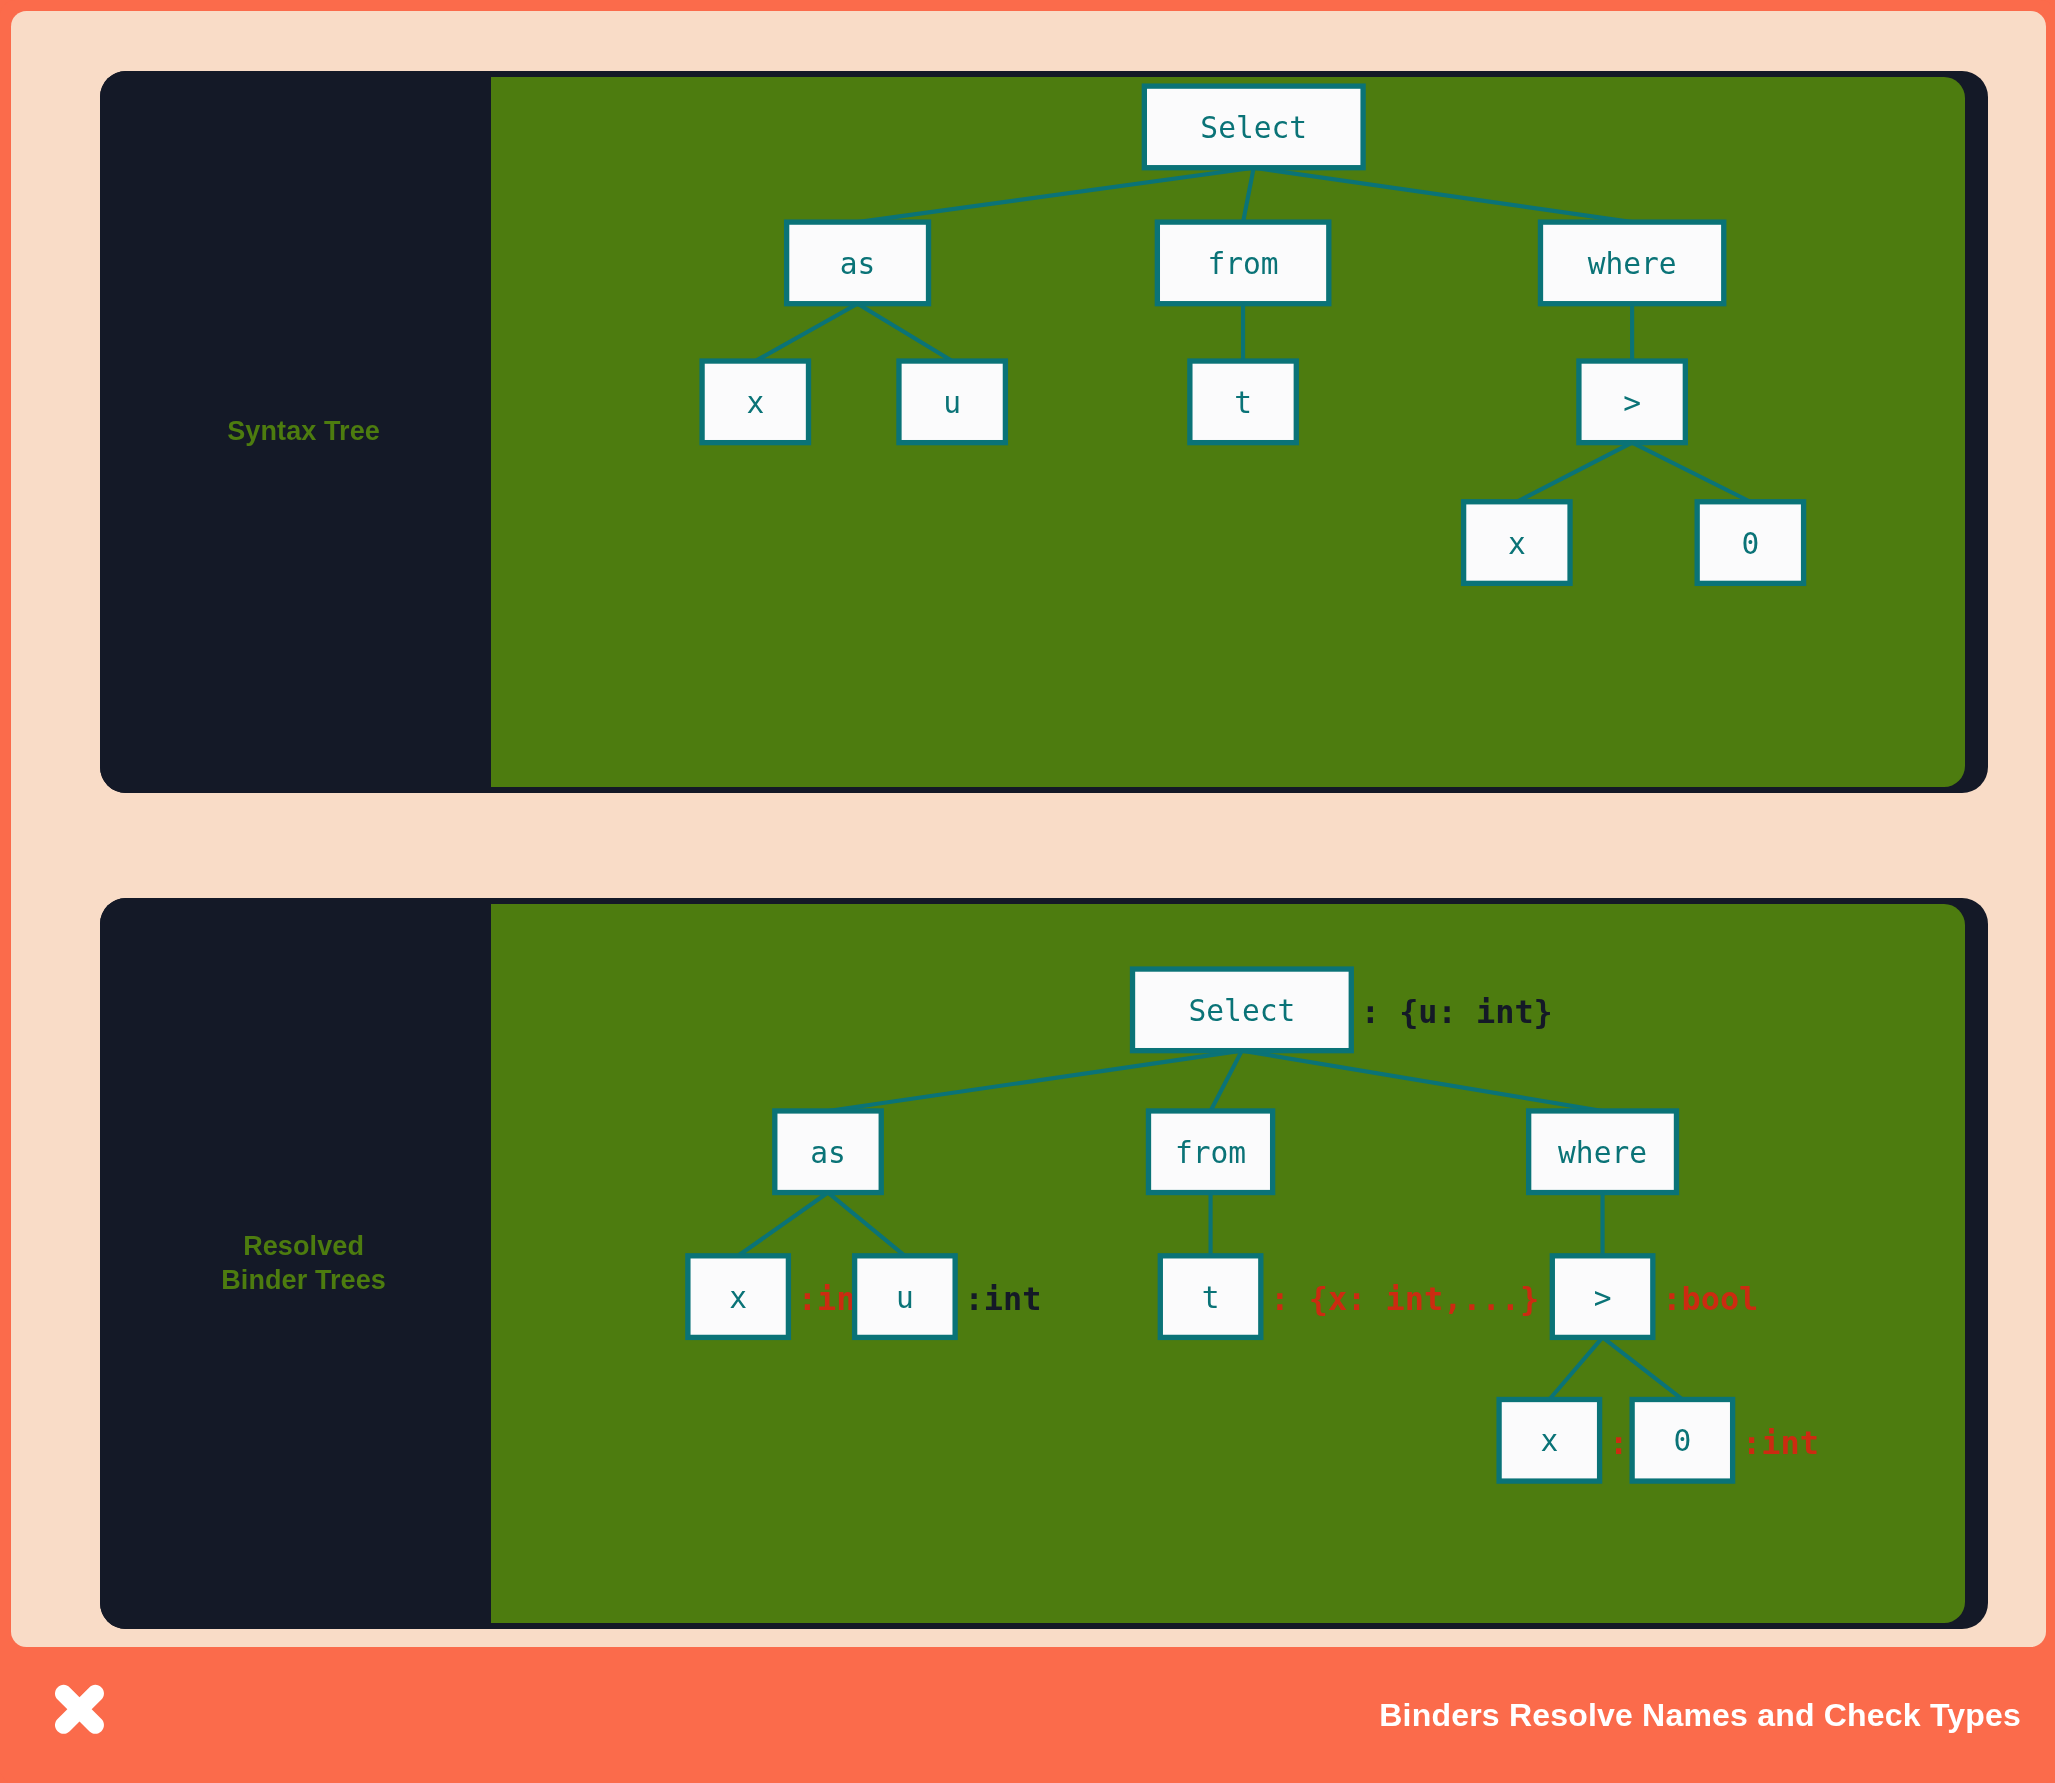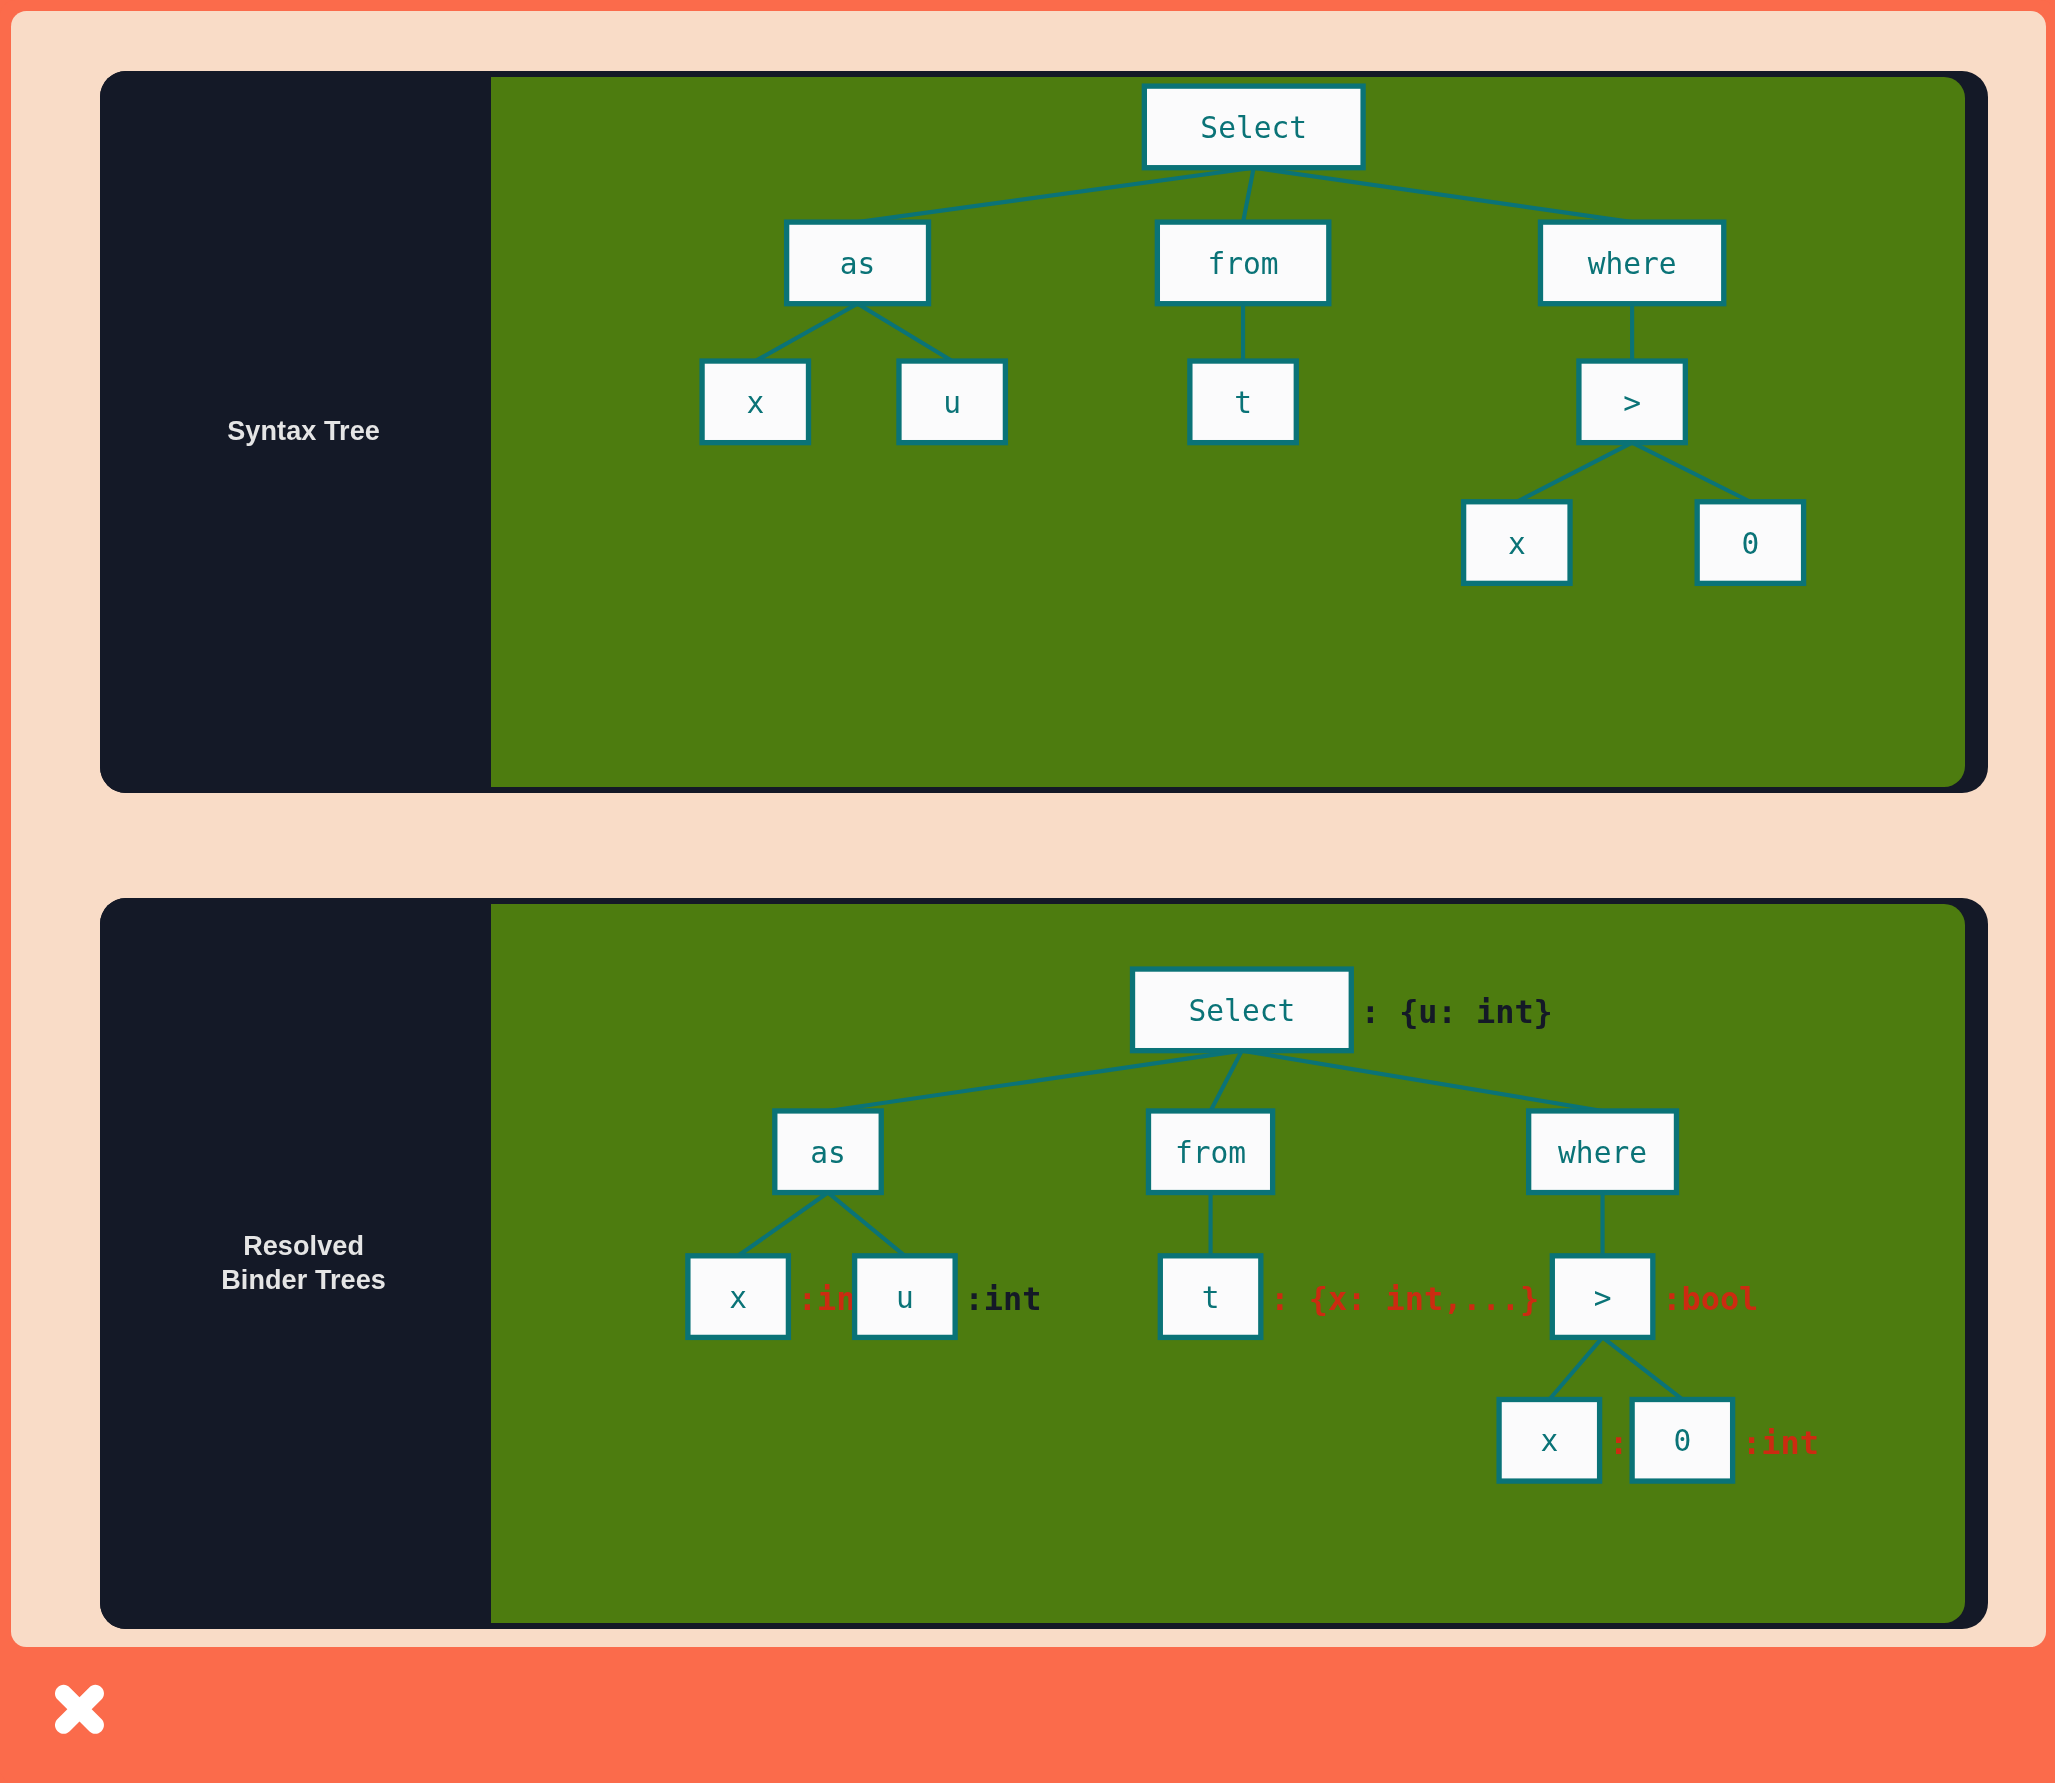"Syntax Tree" .panel .sidebar .side-label { color: #e5e5e5 -> #4d7c0f }
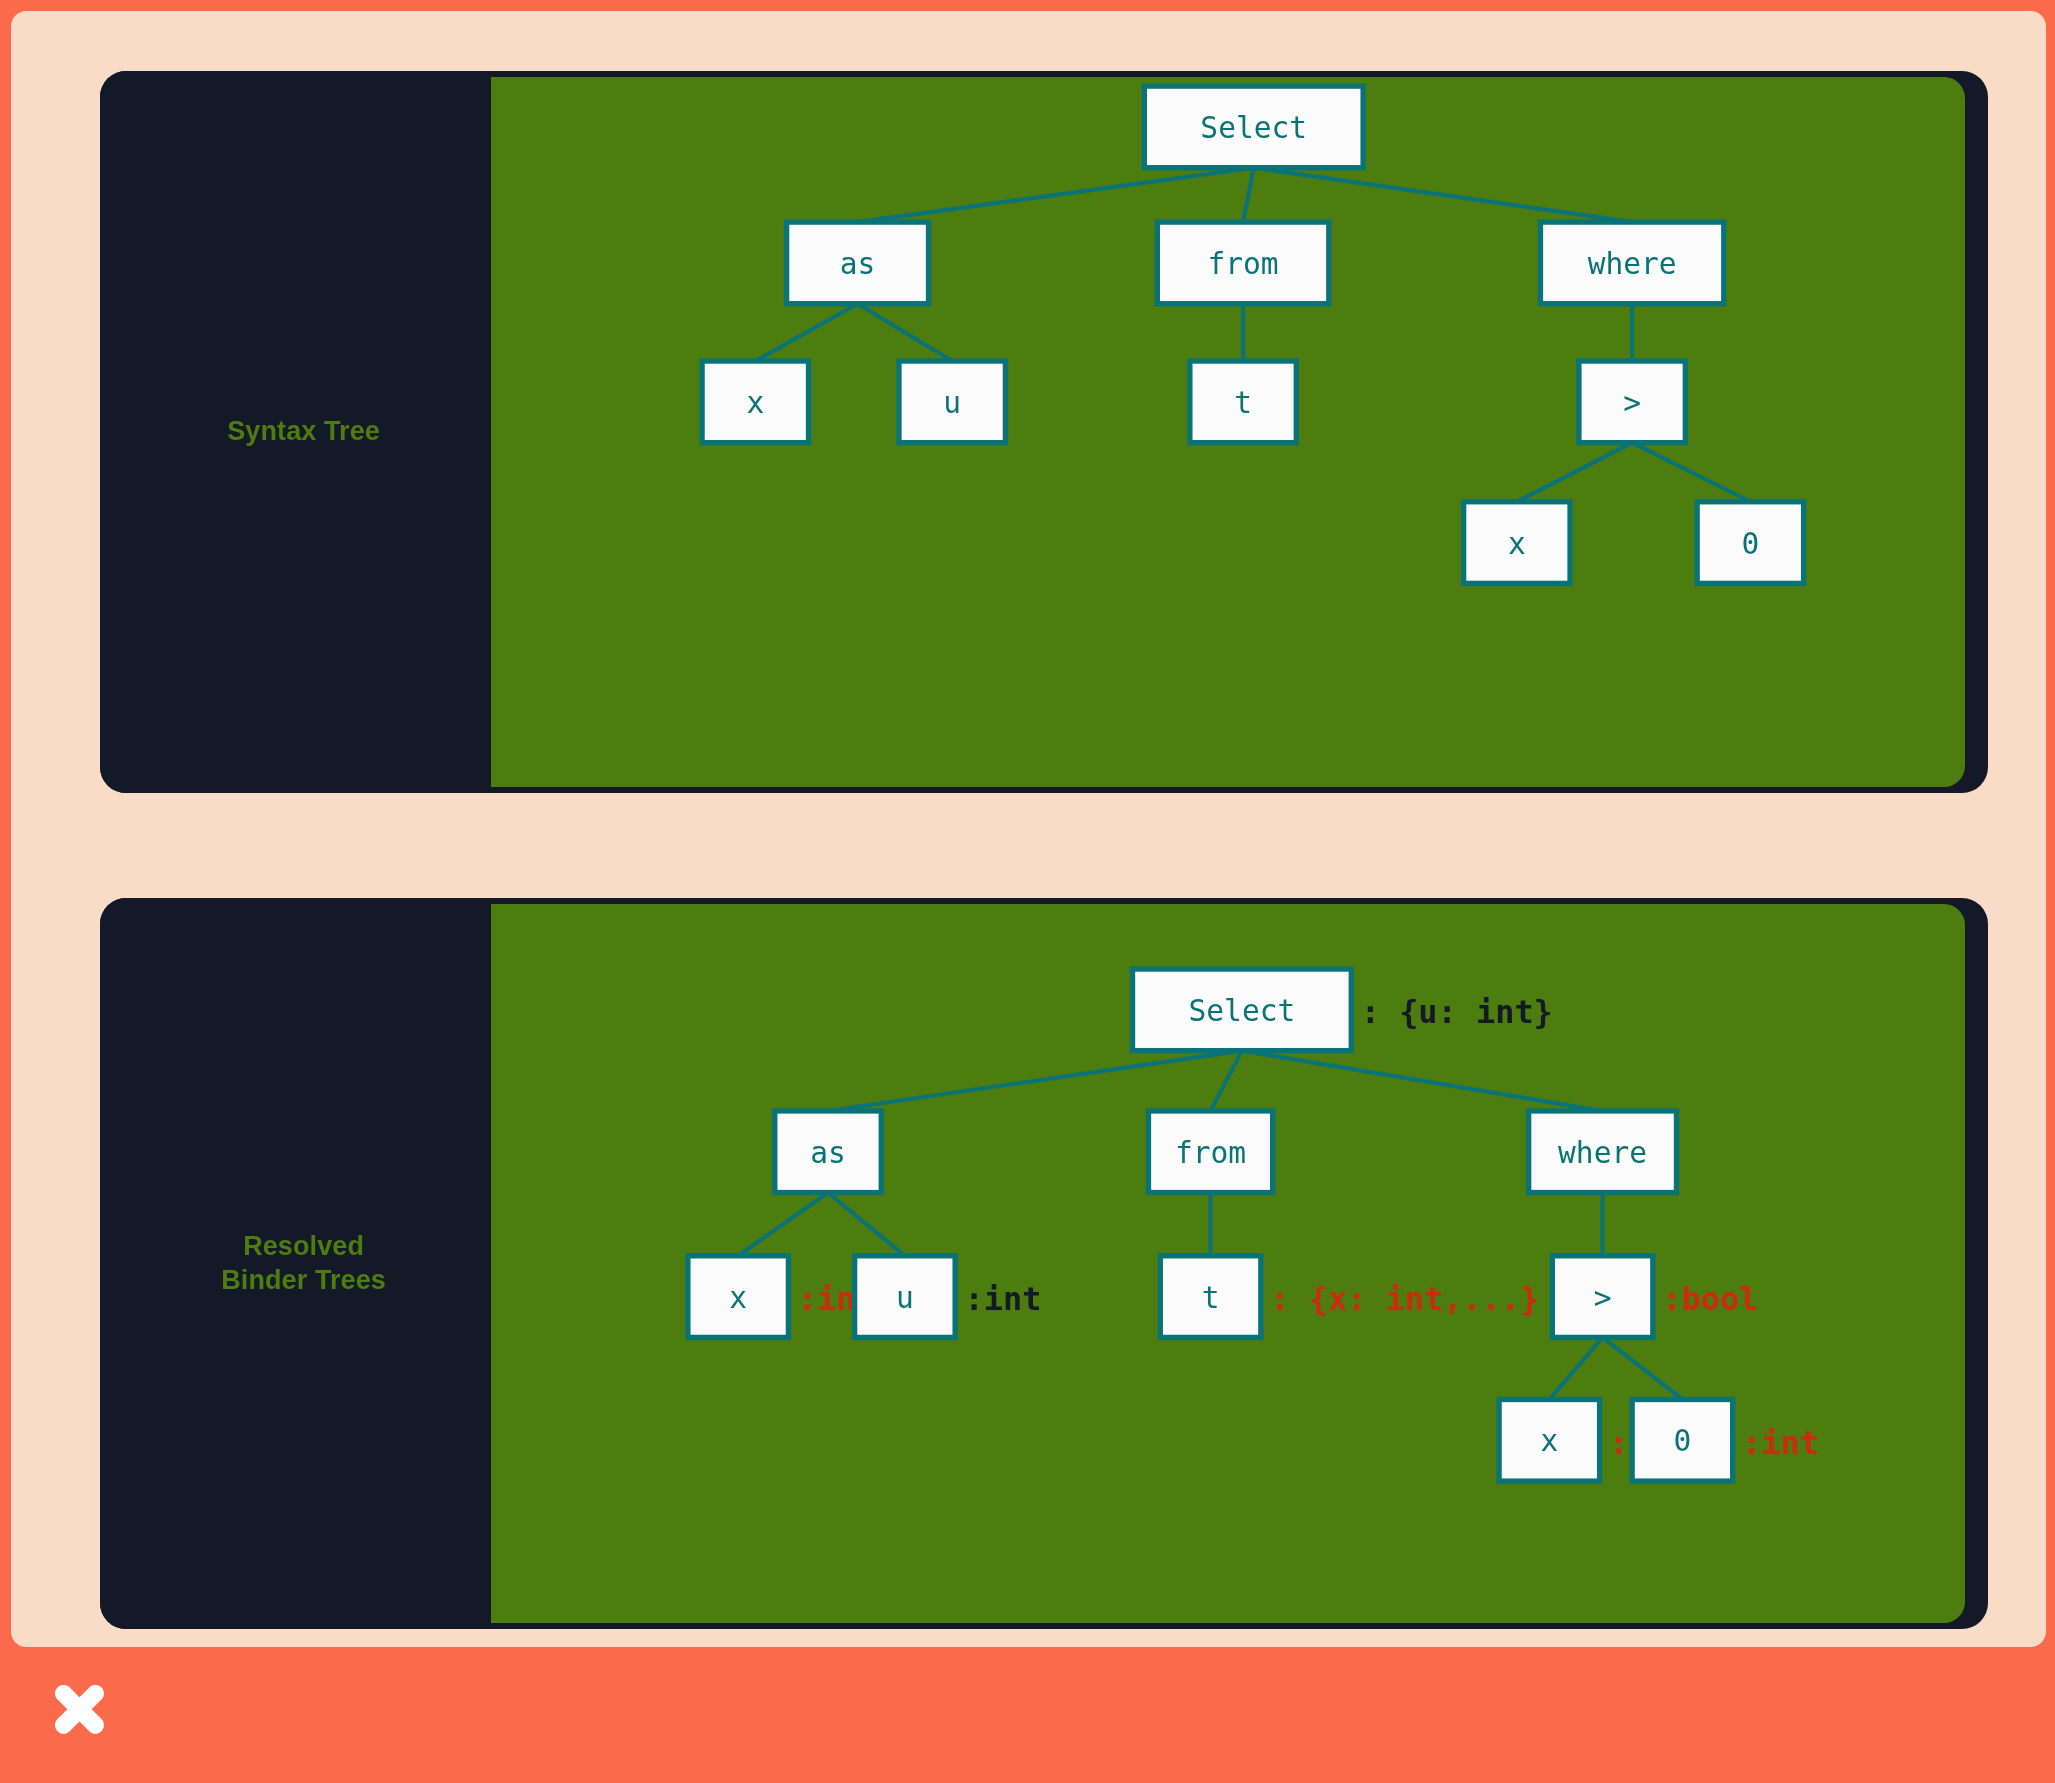"Binders Resolve Names and Check" div.footer-text { html: none -> <div>Binders Resolve Names and Check Types</div> }
